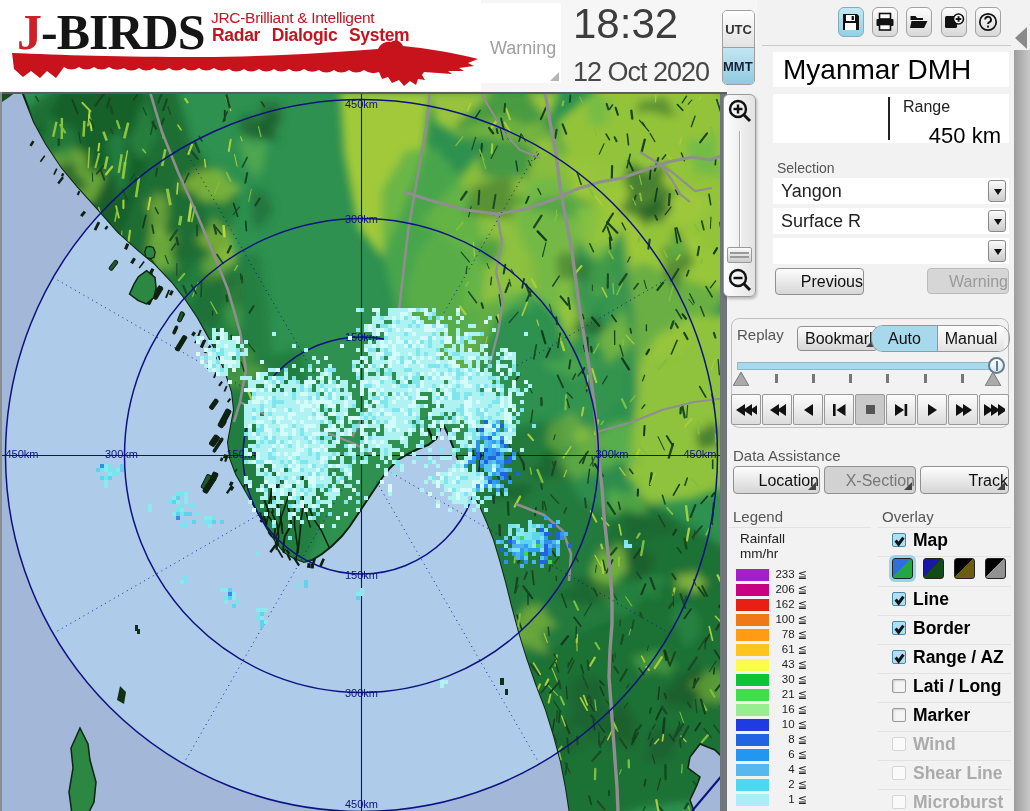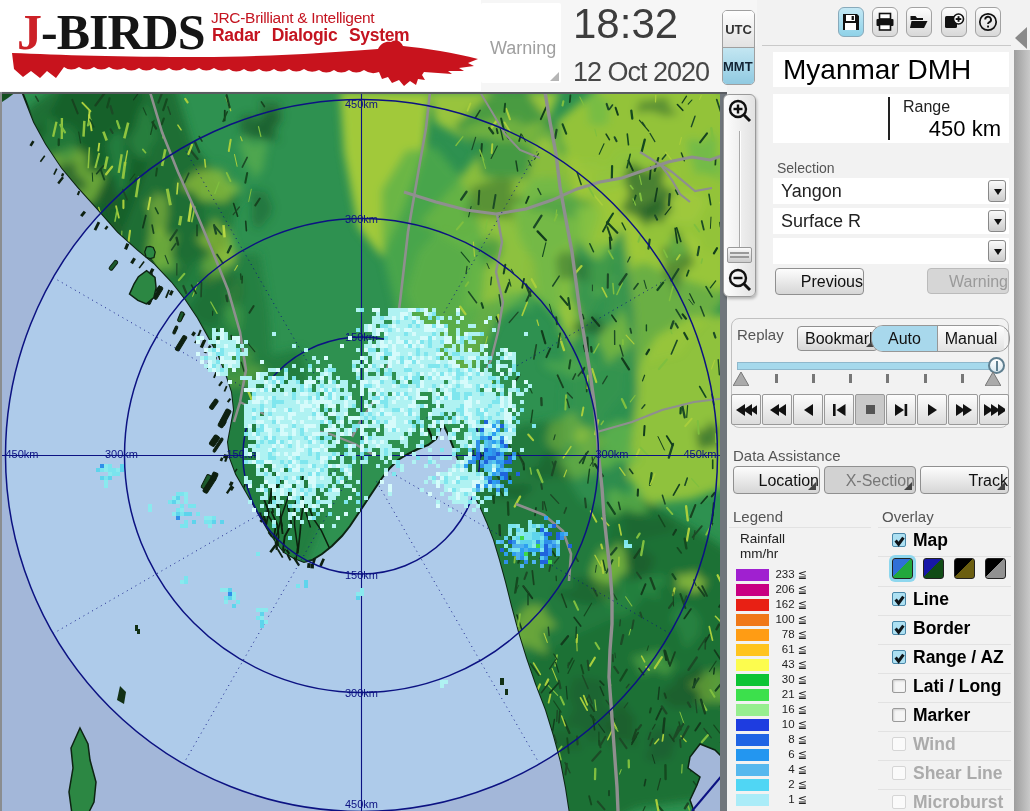"450 km" #rngval { top: 22px -> 29px }
